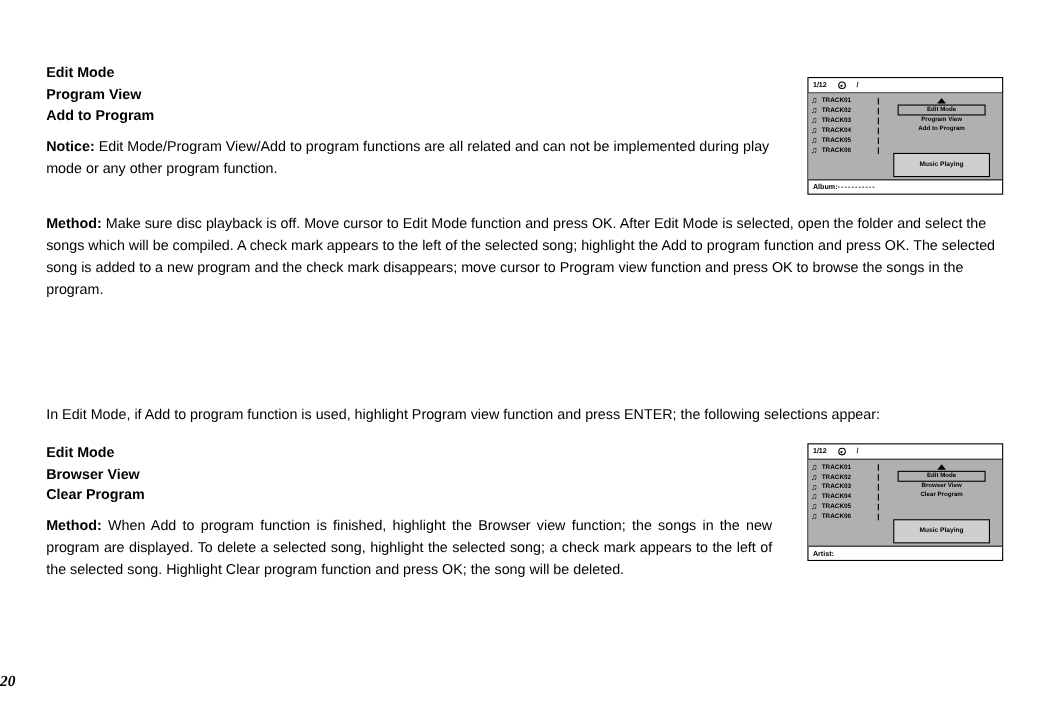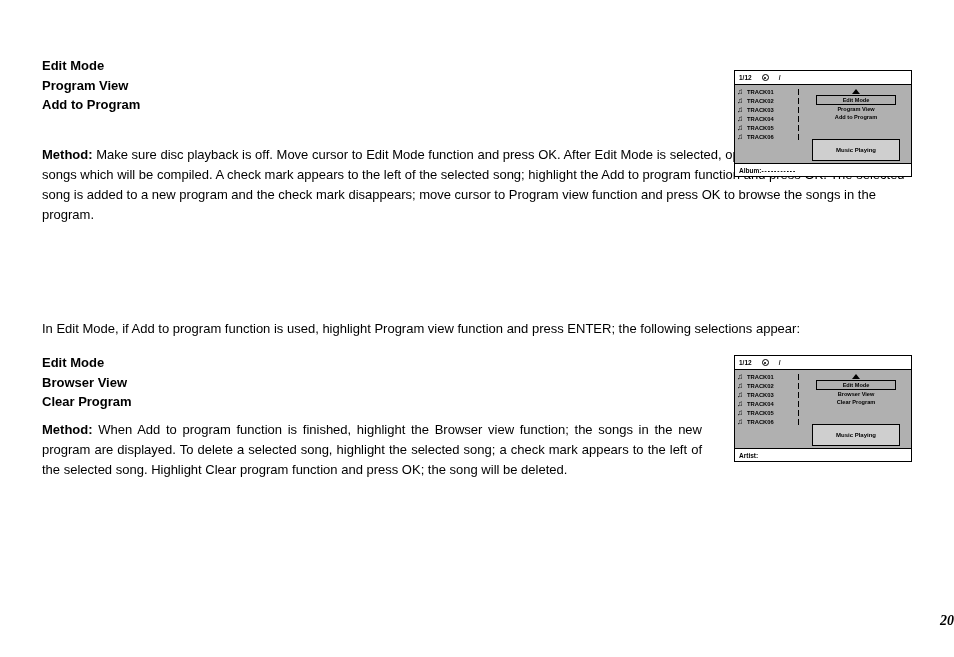"Notice: Edit Mode/Program View/Add to" p.para { html: none -> <p> <span>Notice:</span><span> Edit Mode/Program View/Add to program functions are all related and can not be implemented during play mode or any other program function.</span> </p> }
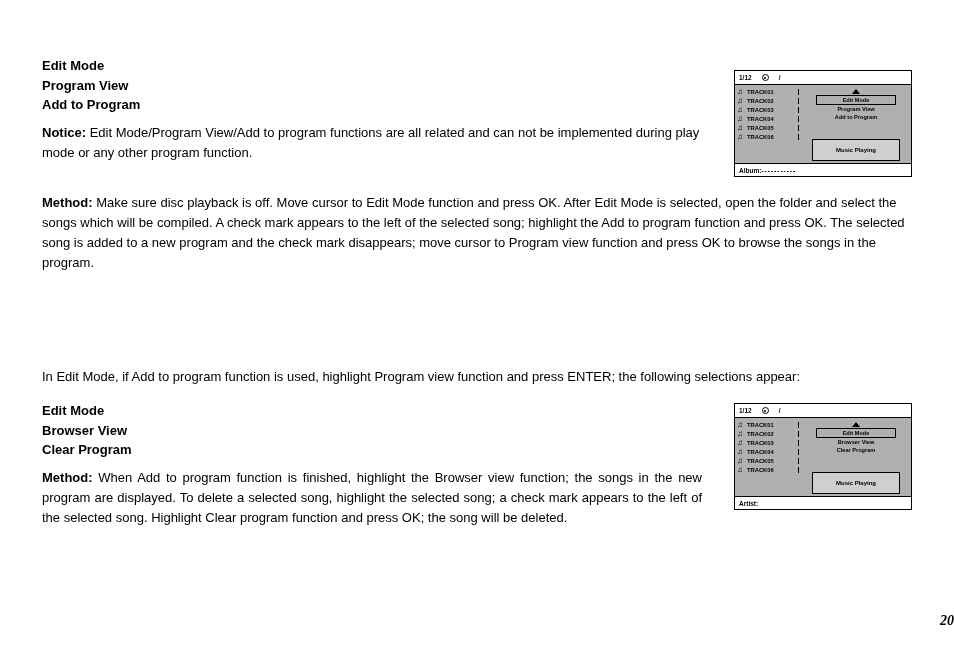"20" .page-number { text-align: right -> left }
